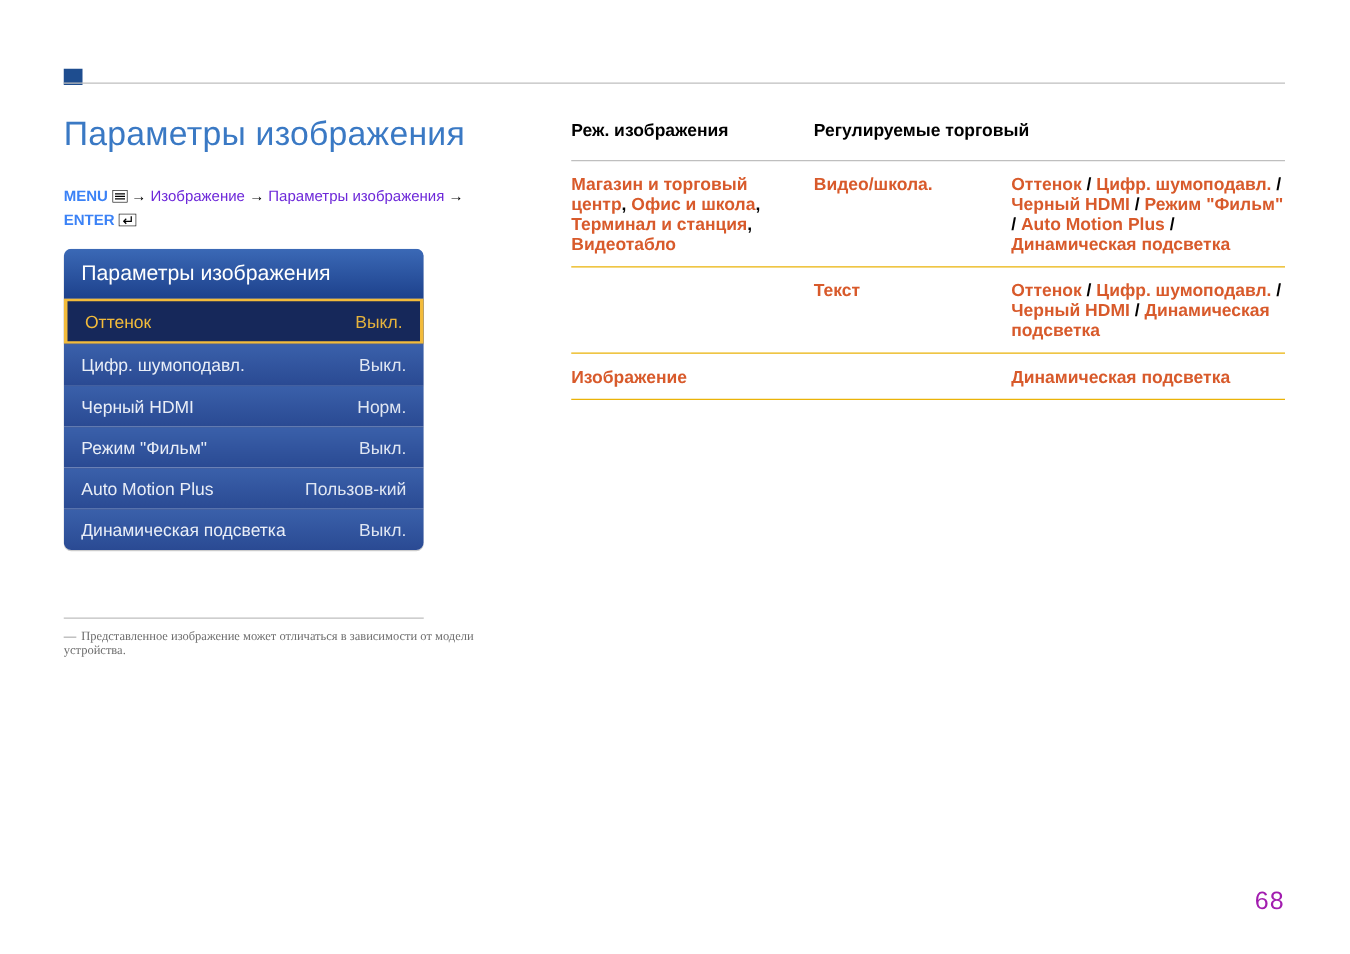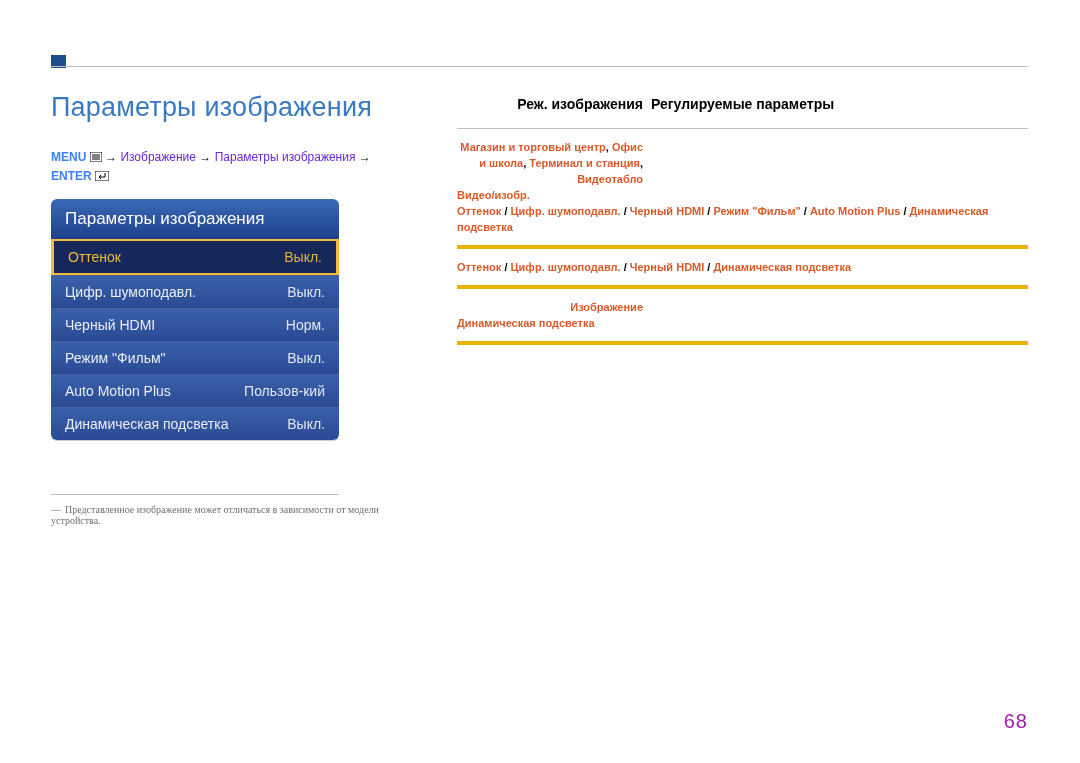"Реж. изображения" .c1 { text-align: right -> none }
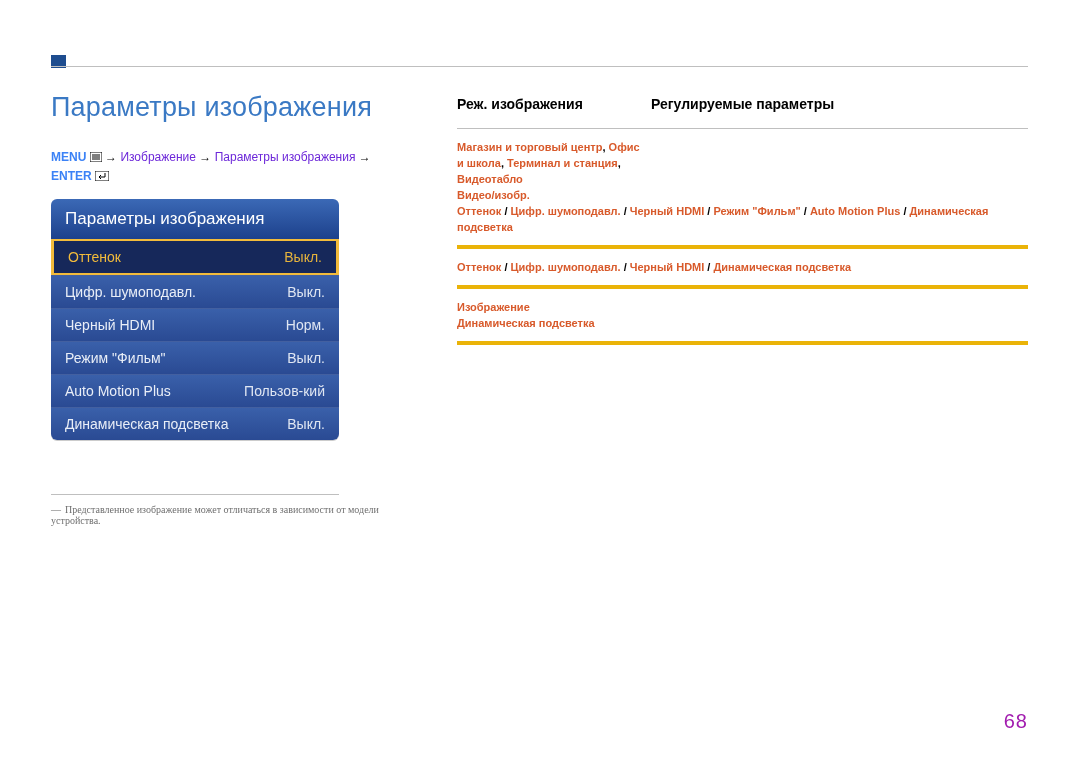"Регулируемые параметры" div.c3 { text: параметры -> торговый }
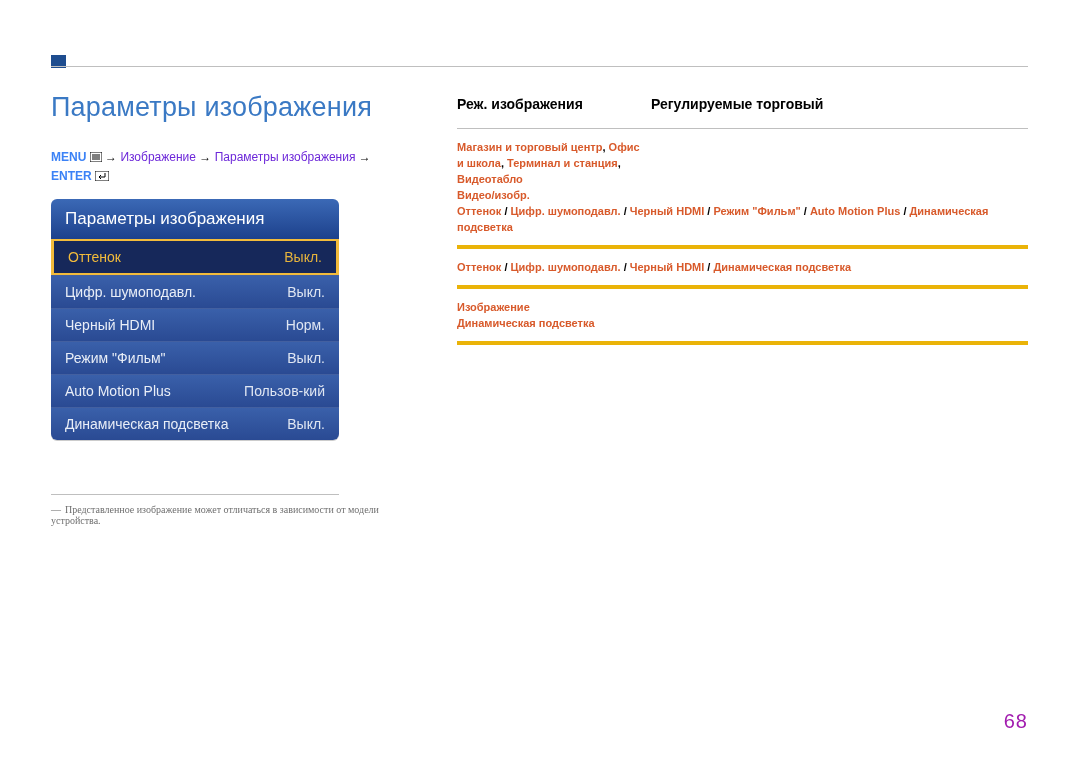"Магазин и торговый центр, Офис" .trow { border-bottom: 4px solid #eab308 -> 1px solid #eab308; flex-direction: column -> none; font-size: 11px -> 14px }
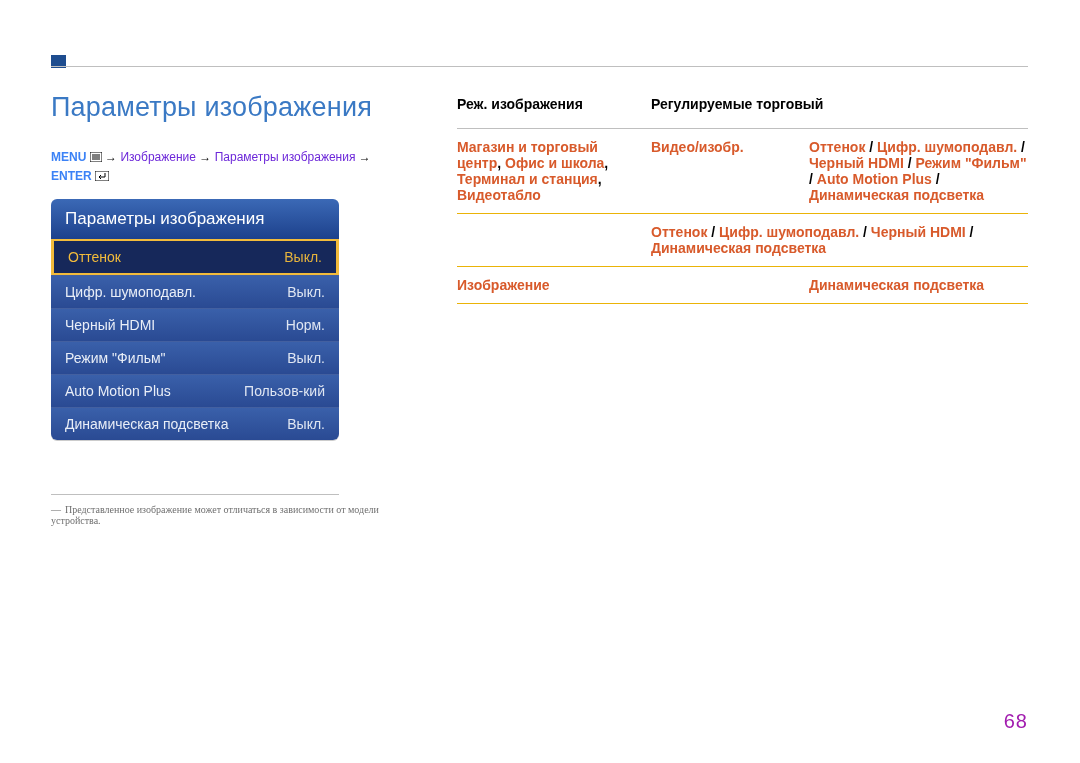"Видео/изобр." span.hl { text: Видео/изобр -> Видео/школа }
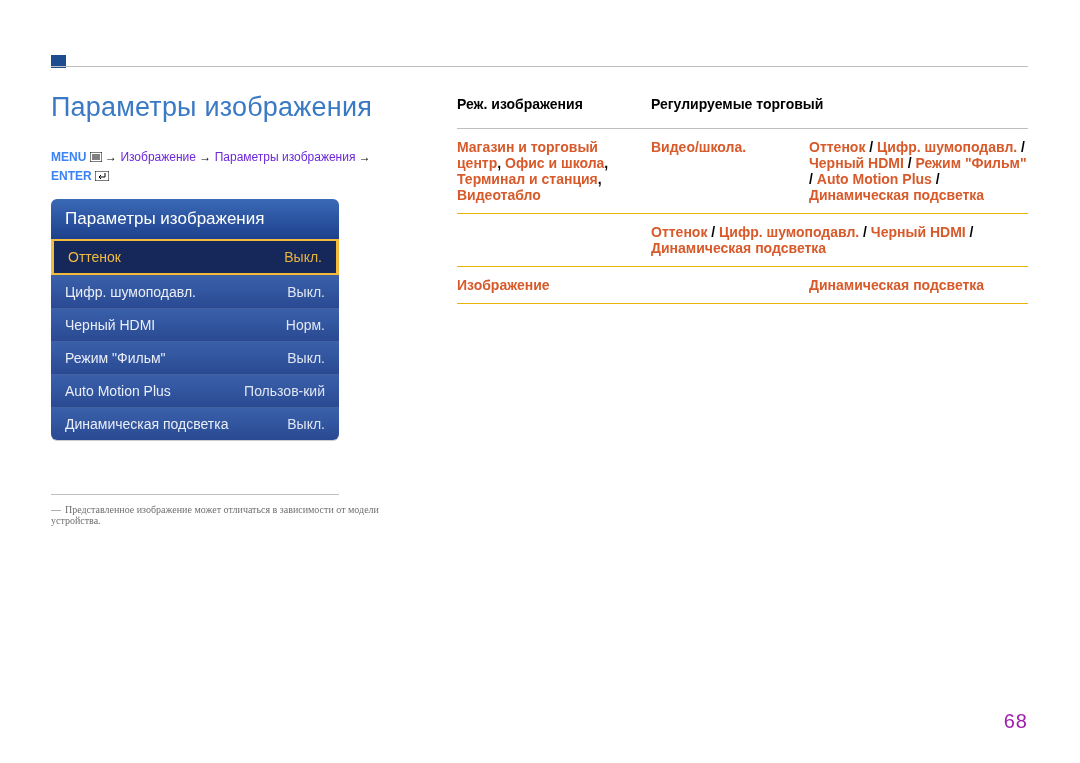"Текст" div.c2 { html: none -> <div><span>Текст</span></div> }
